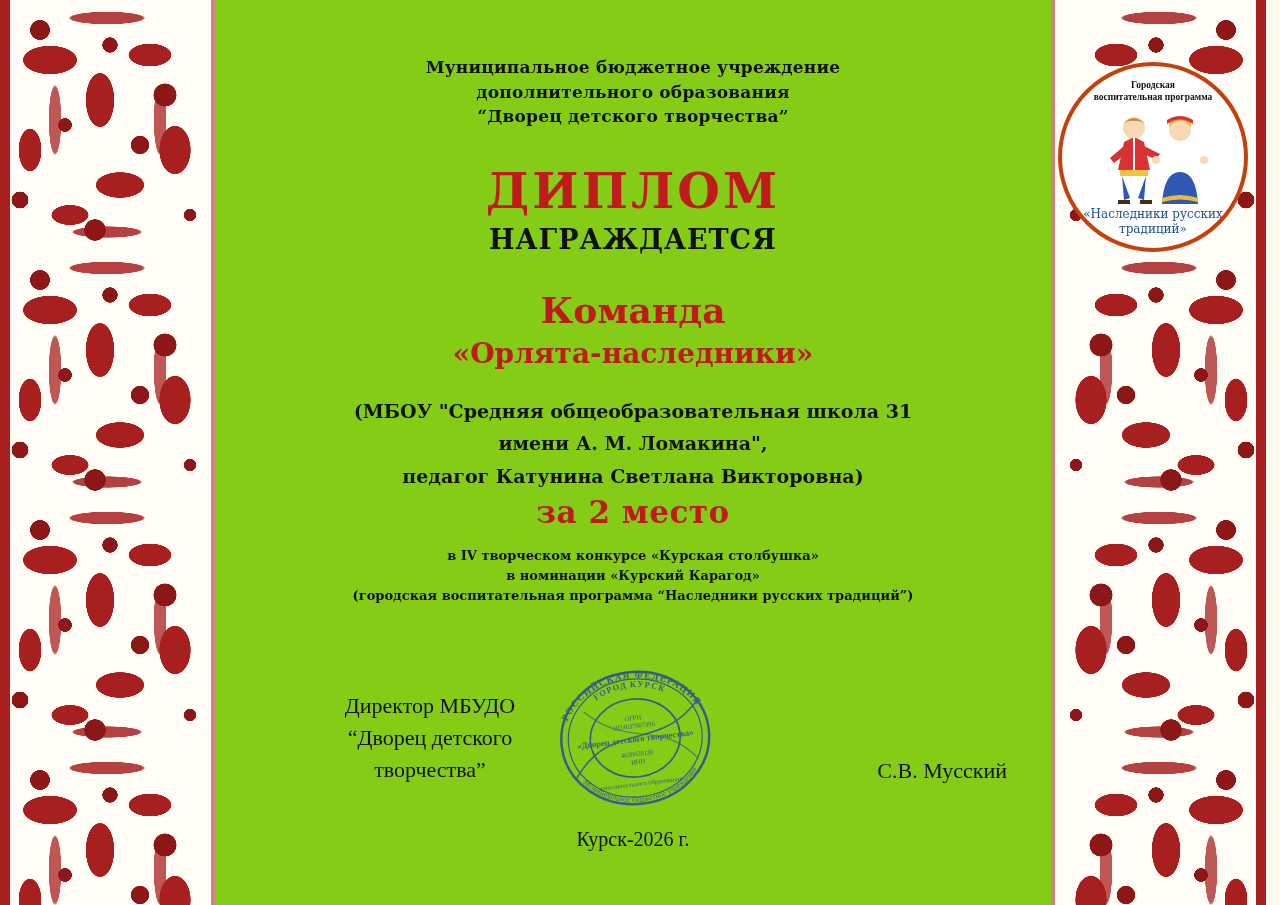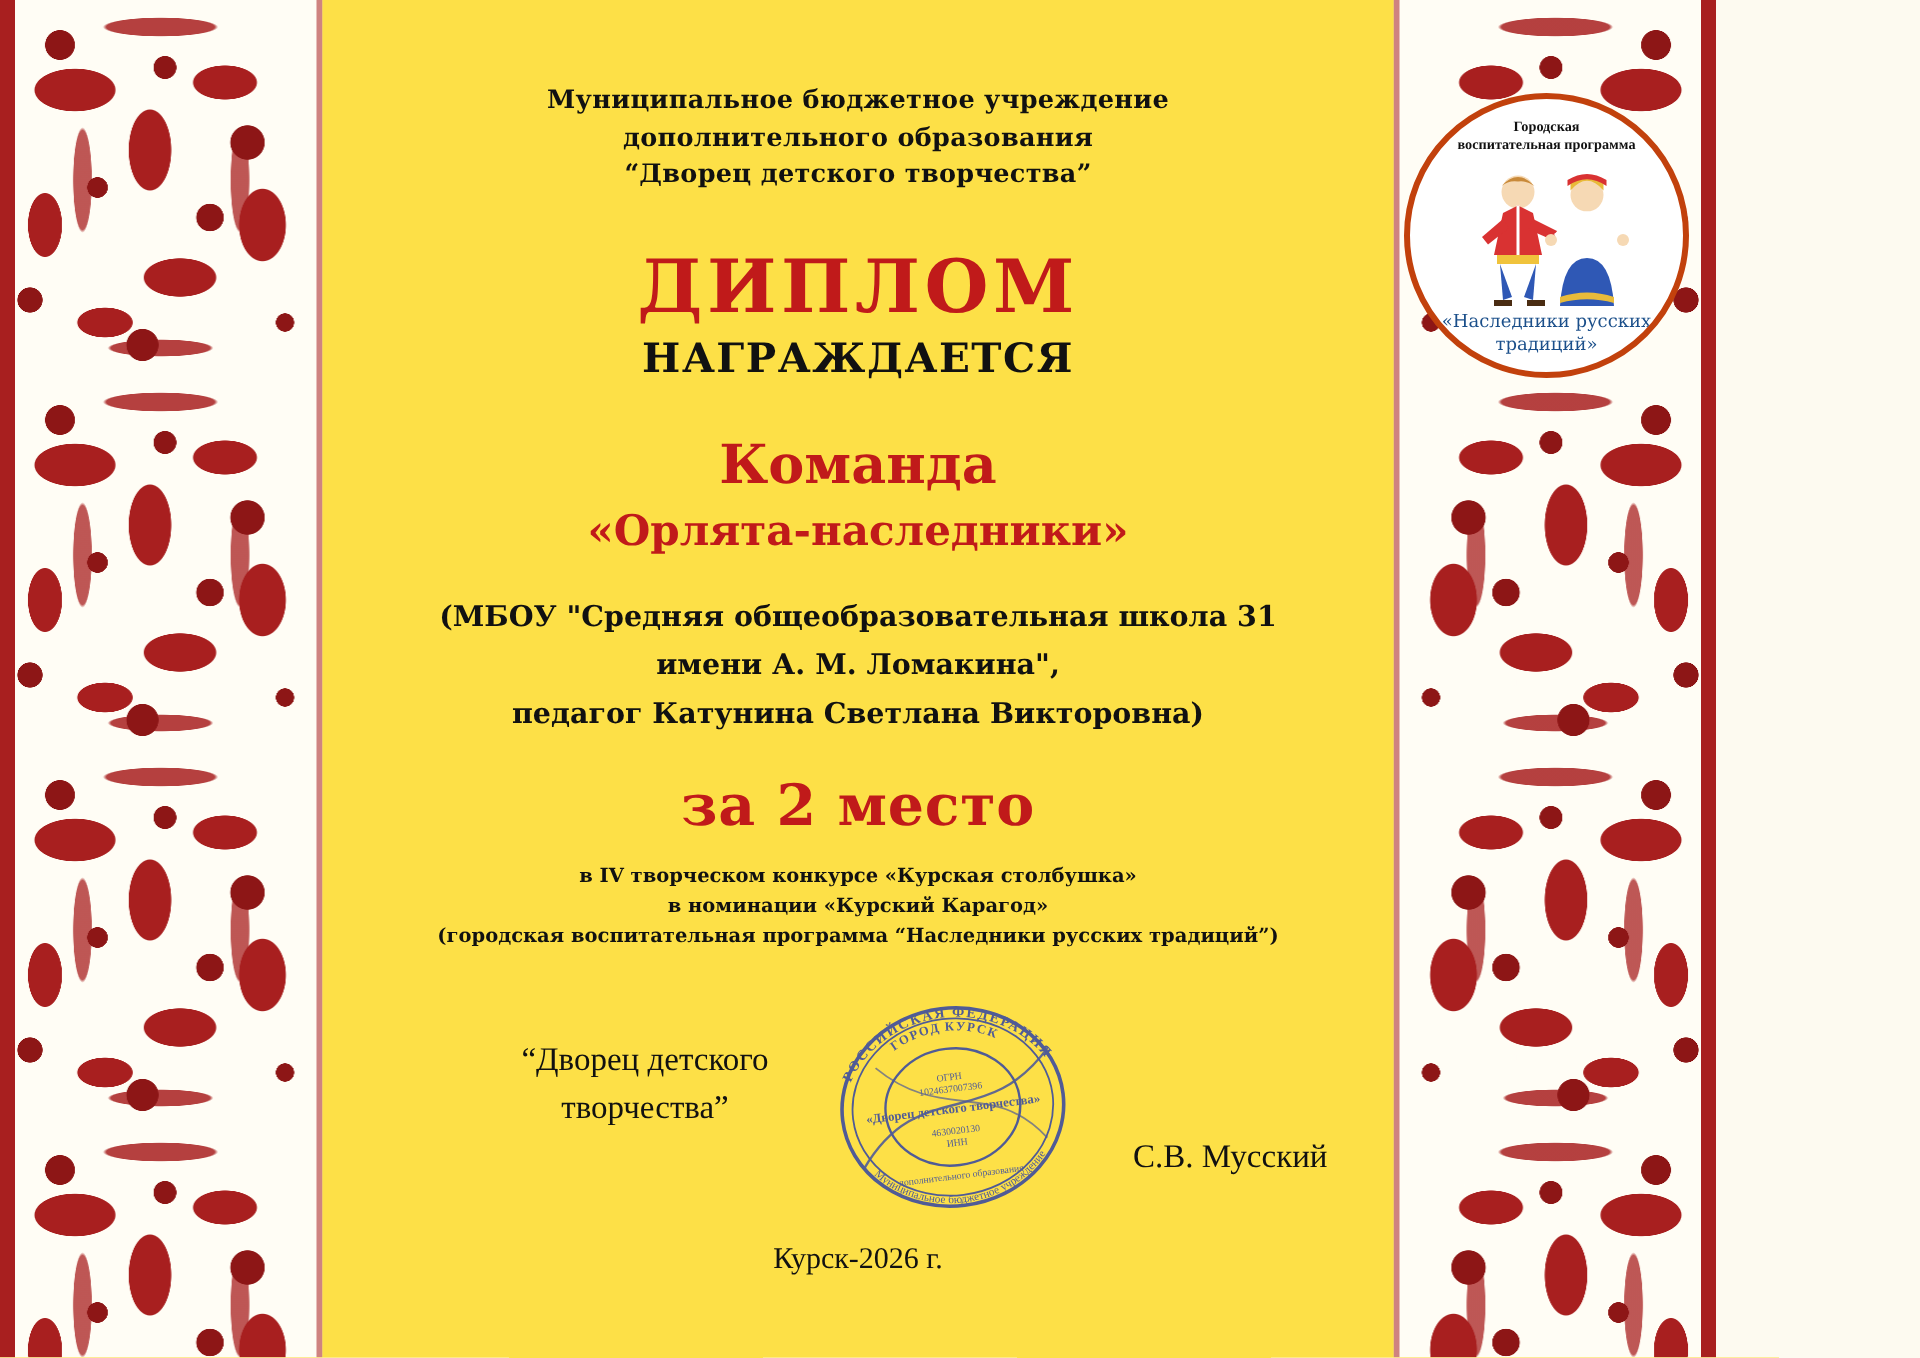"Муниципальное бюджетное учреждение" .diploma { background: #fde047 -> #84cc16; width: 1144px -> 1266px }
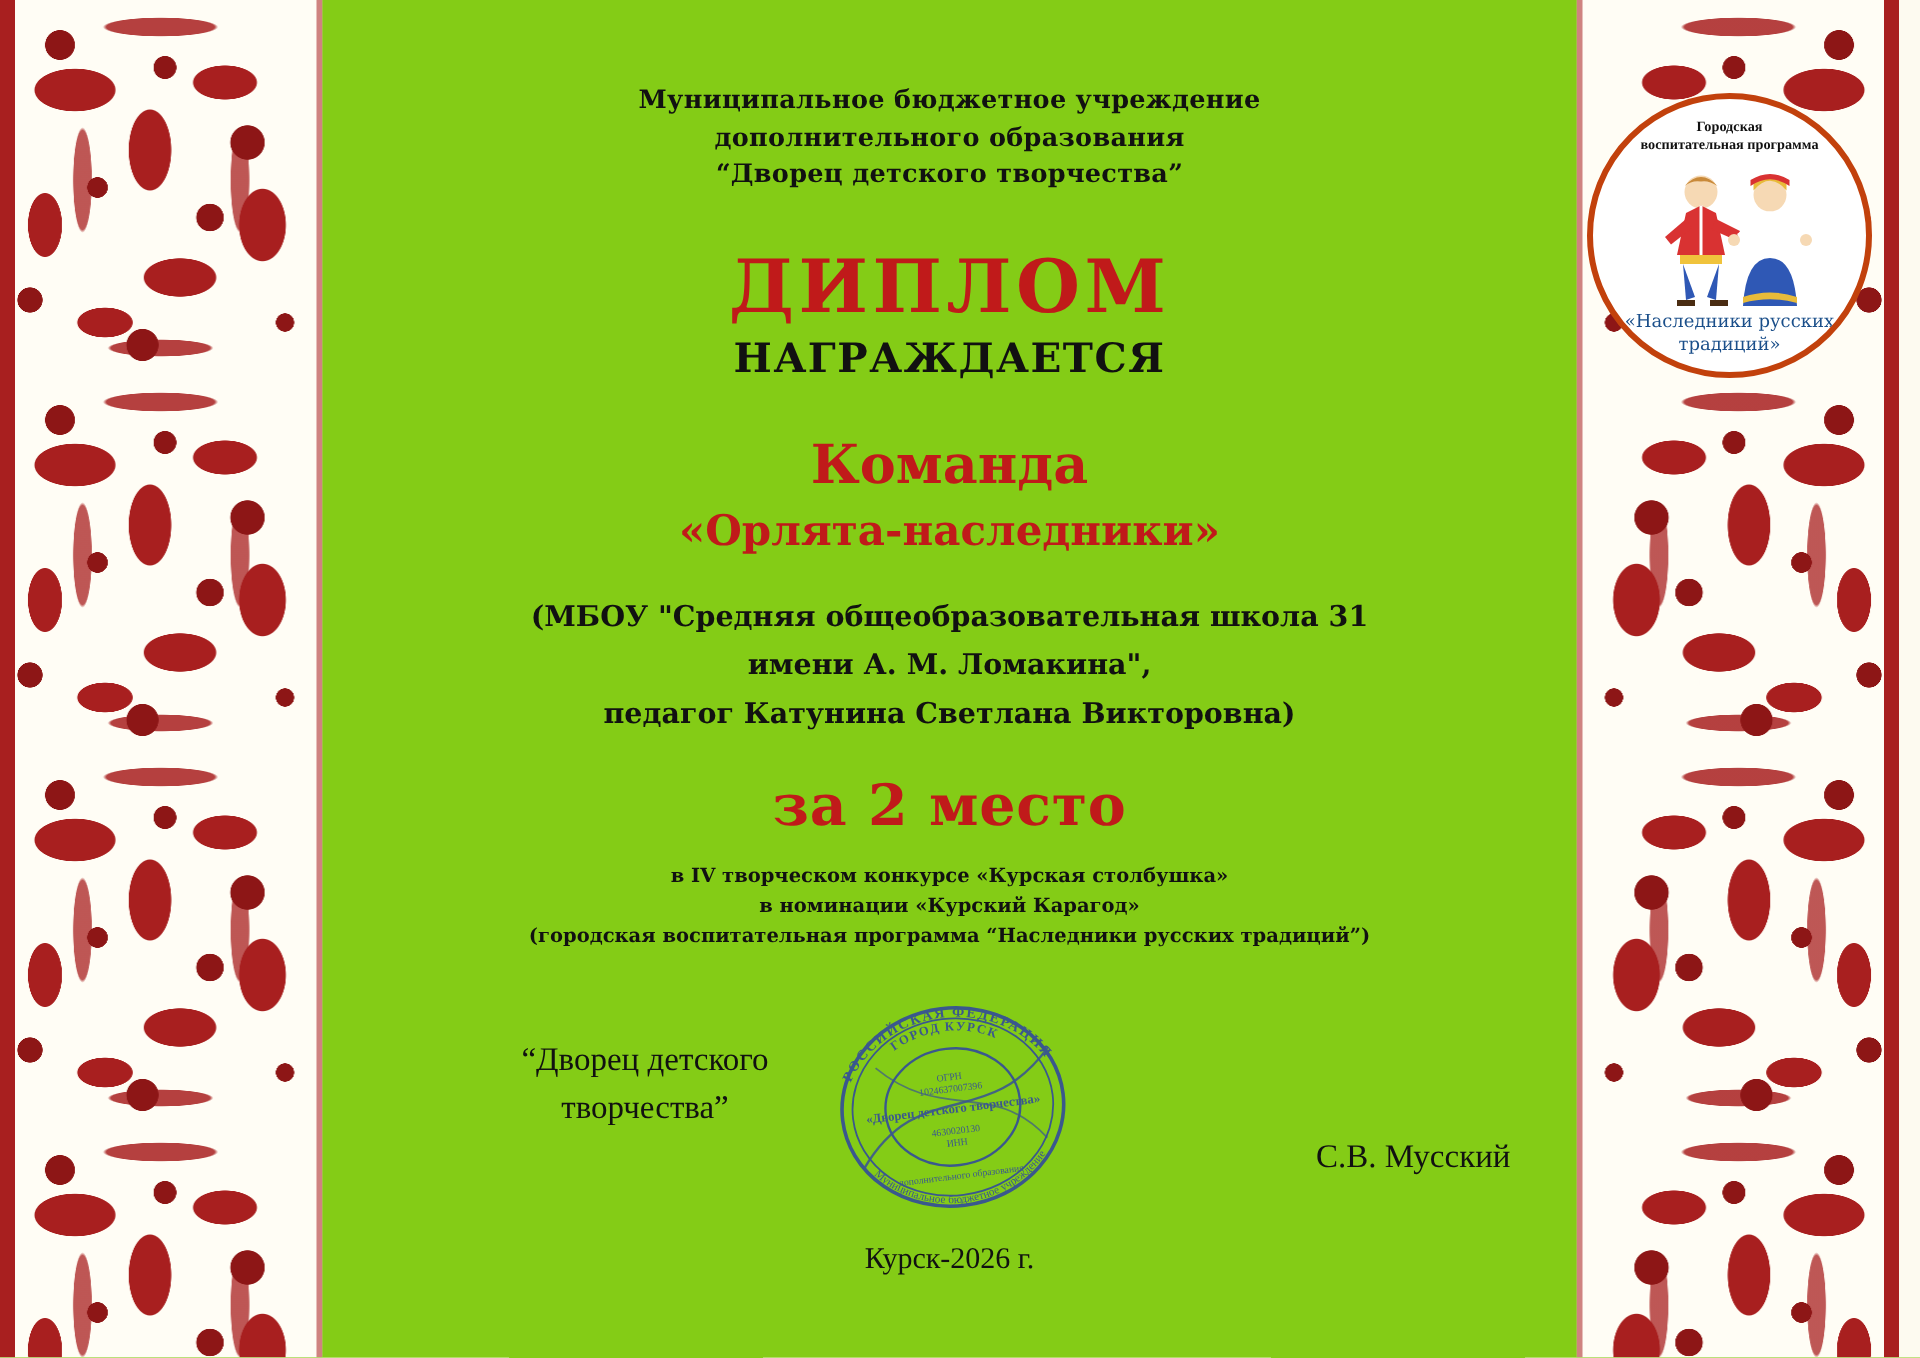"за 2 место" .place { font-size: 38px -> 31px; margin-top: 22px -> 2px }
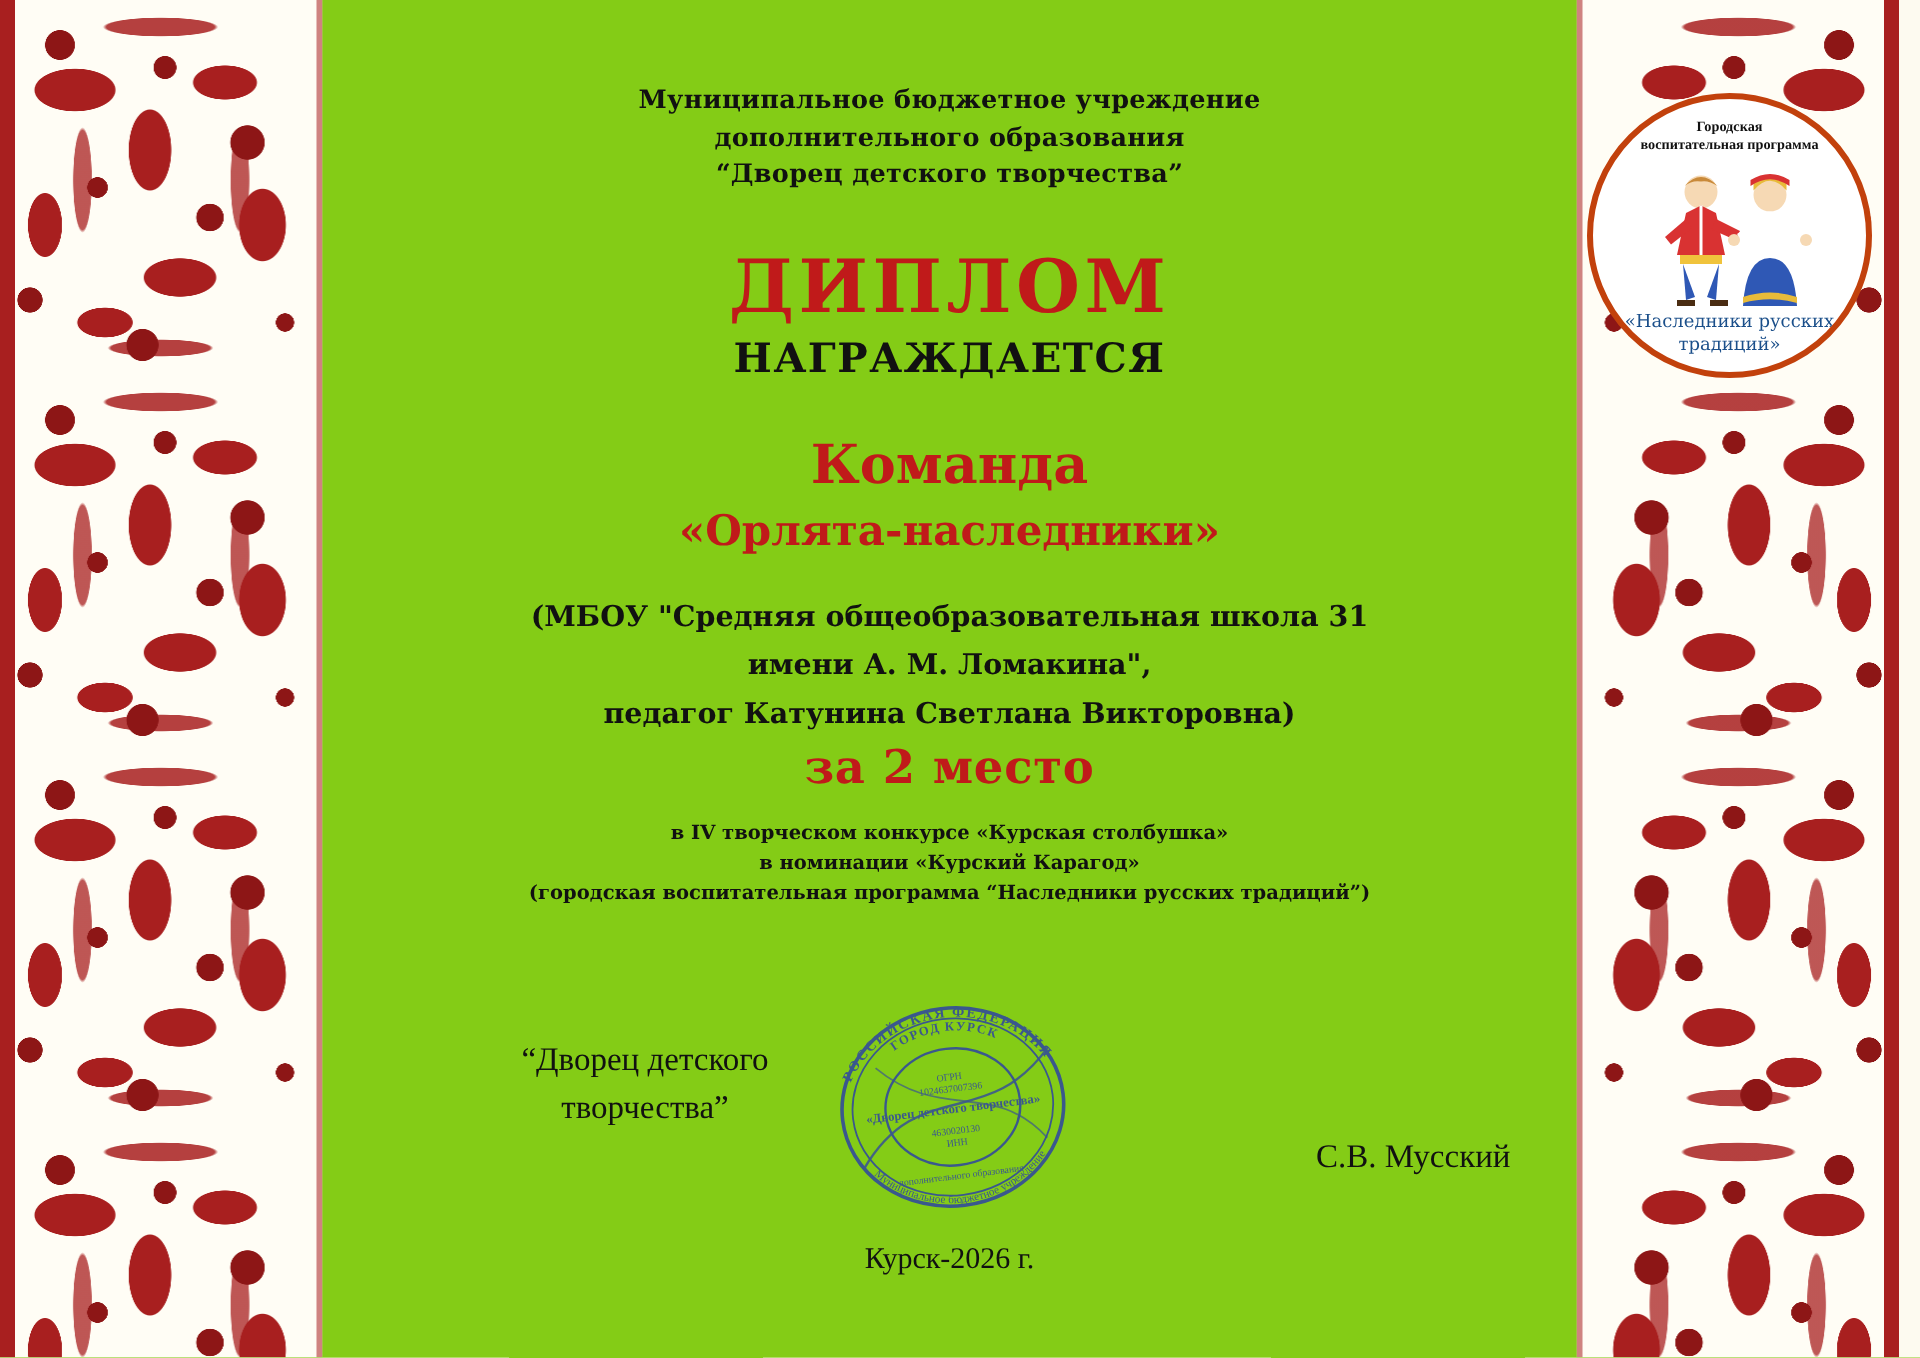"Директор МБУДО" div { html: none -> <div>Директор МБУДО</div> }
